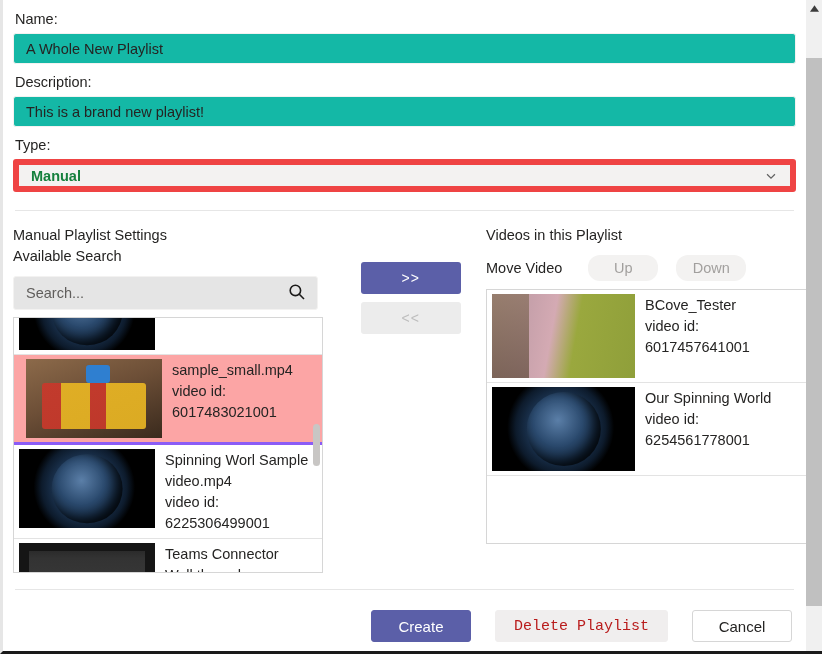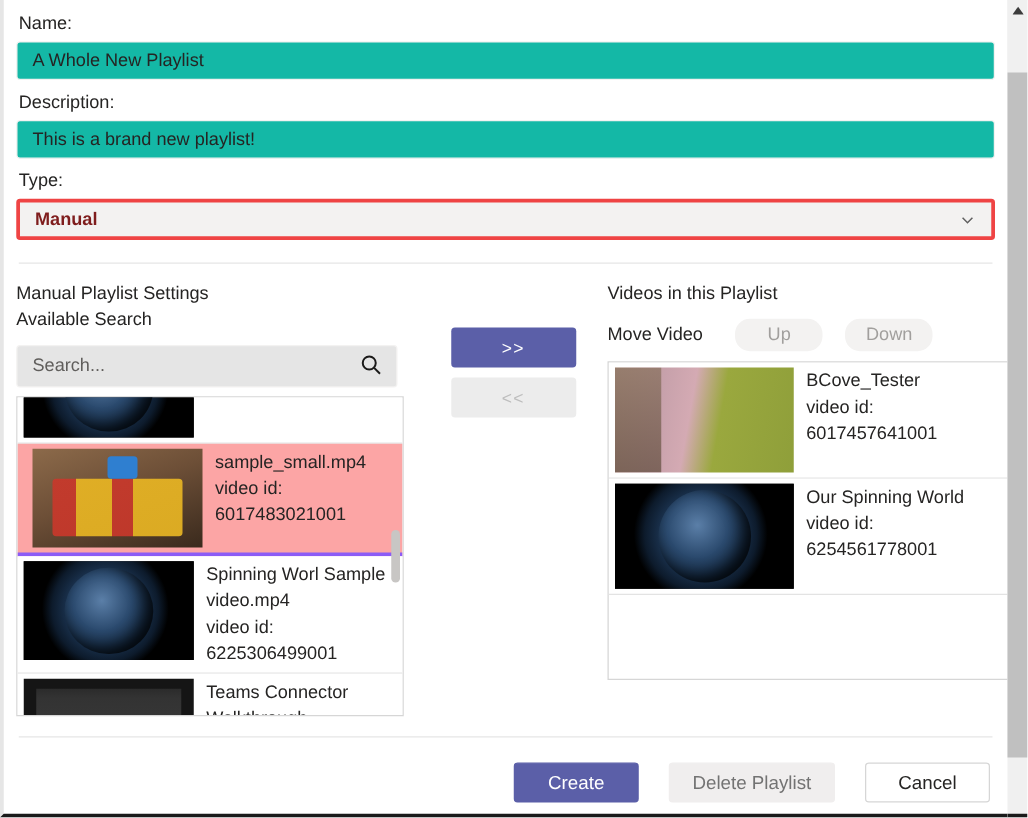"Manual" .select-input { border: 3px solid #ef4444 -> 6px solid #ef4444; color: #7f1d1d -> #15803d }
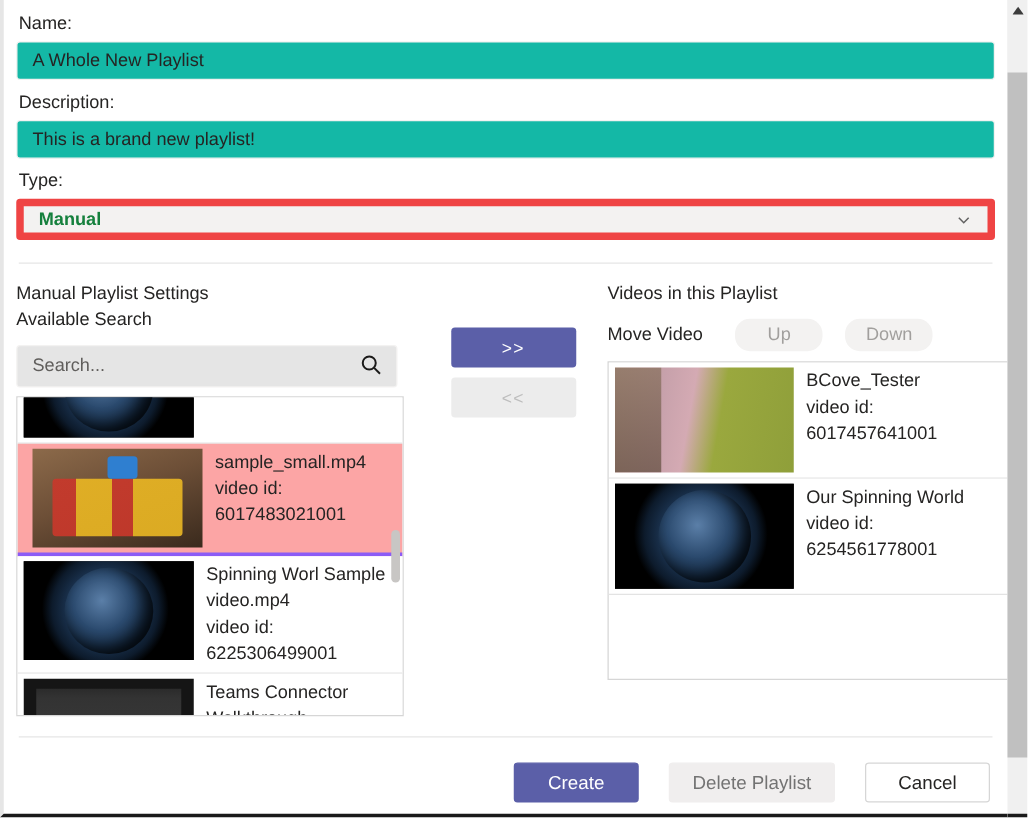"Delete Playlist" .btn-disabled { color: #737373 -> #b91c1c; font-family: none -> Liberation Mono, monospace }
